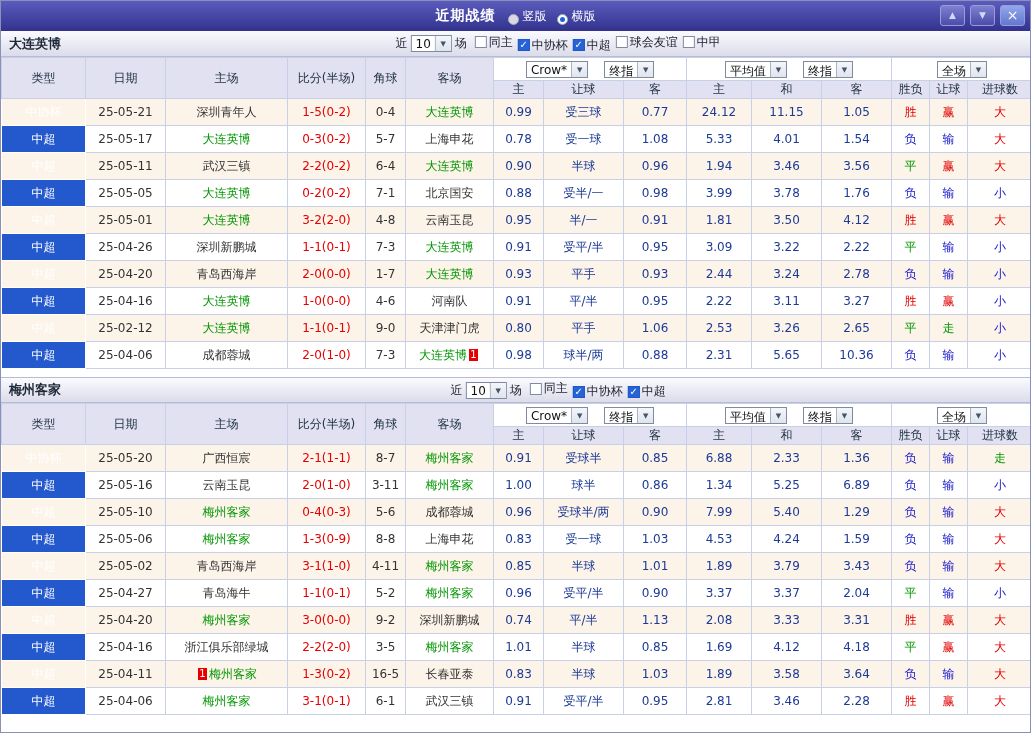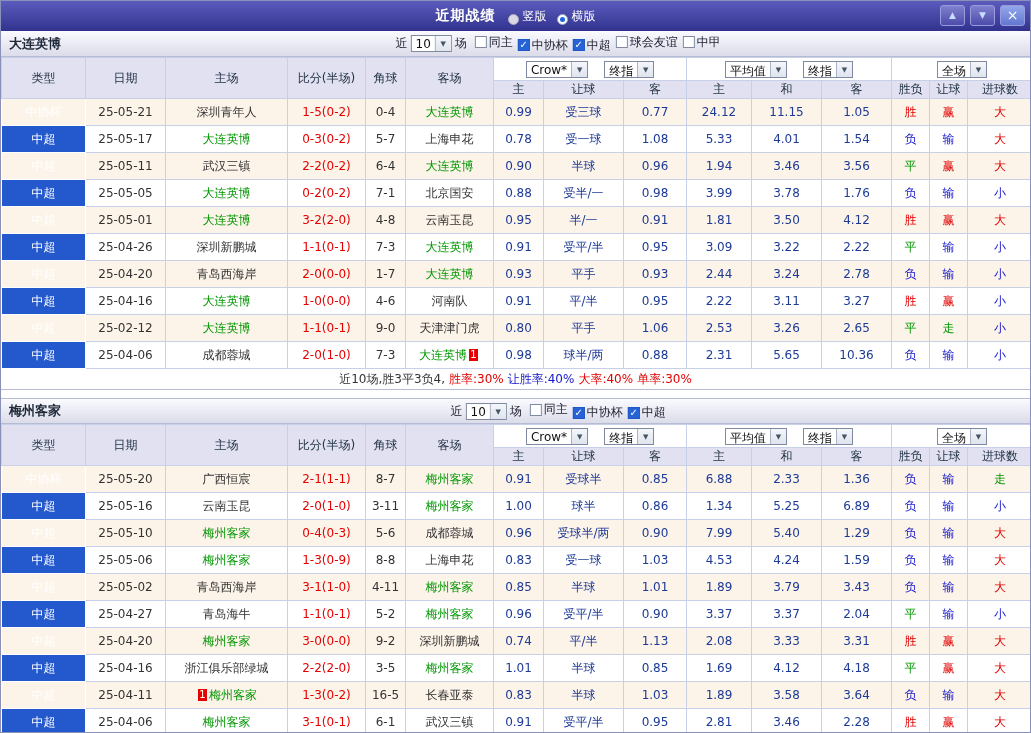"近10场,胜3平3负4," div.summary { html: <div> <span>近10场,胜3平3负4, </span> <span>胜率:30%</span> <span>让胜率:40%</span> <span>大率:40%</span> <span>单率:30%</span> </div> -> none }
